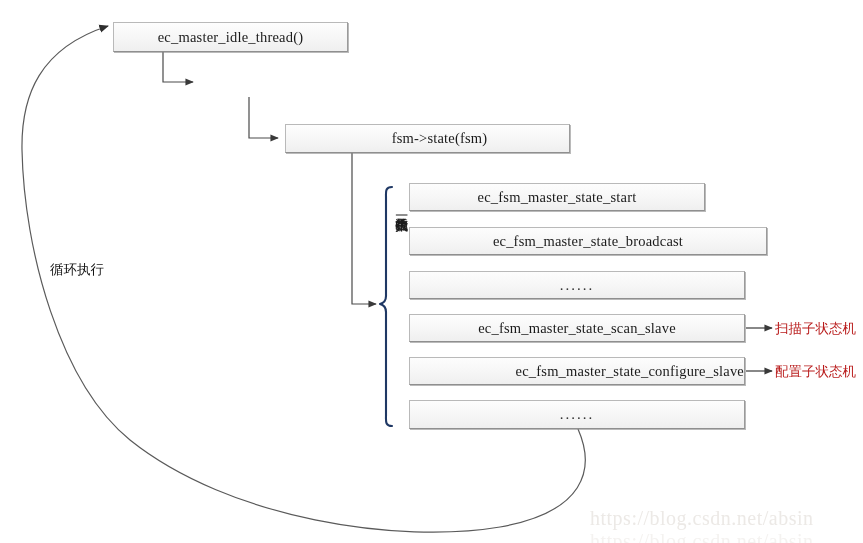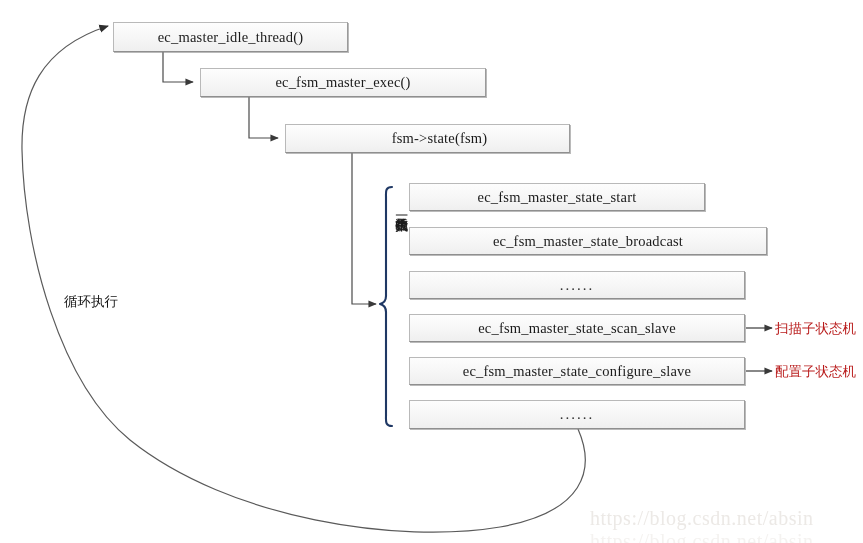"ec_fsm_master_exec()" div.node { html: <div> <span>ec_fsm_master_exec()</span> </div> -> none }
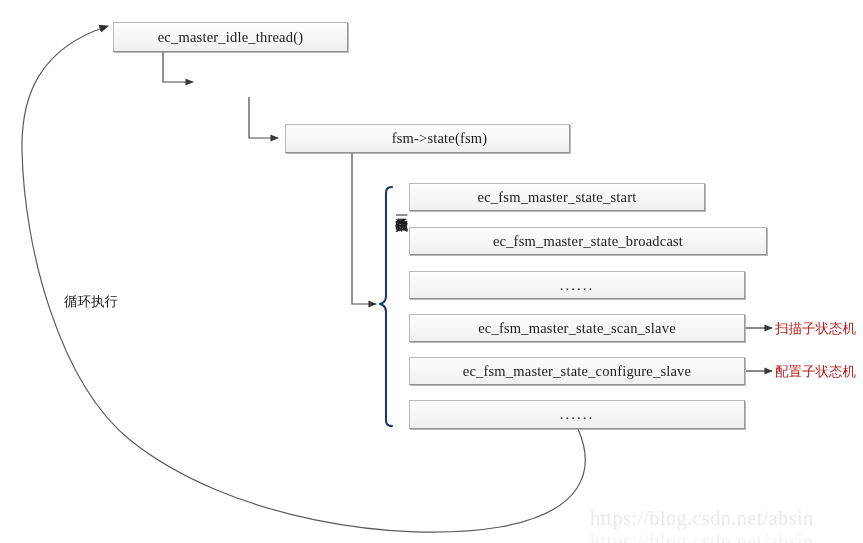"循环执行" div.loop-label { margin-left: 14px -> none; top: 293px -> 261px }
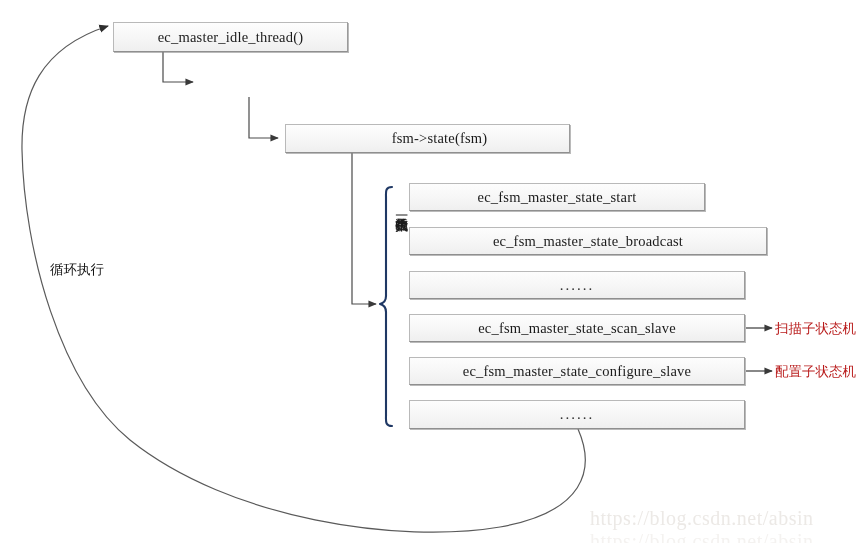"ec_fsm_master_state_configure_slave" div.node { justify-content: none -> flex-end }
